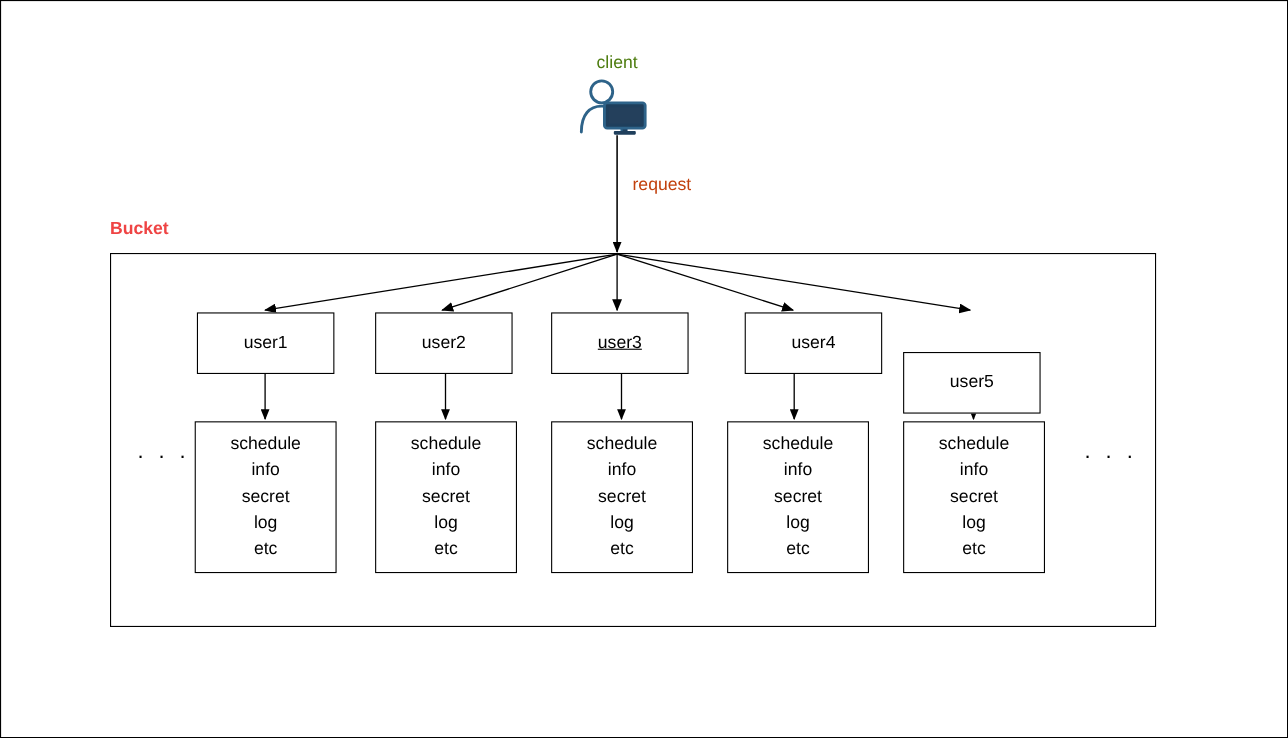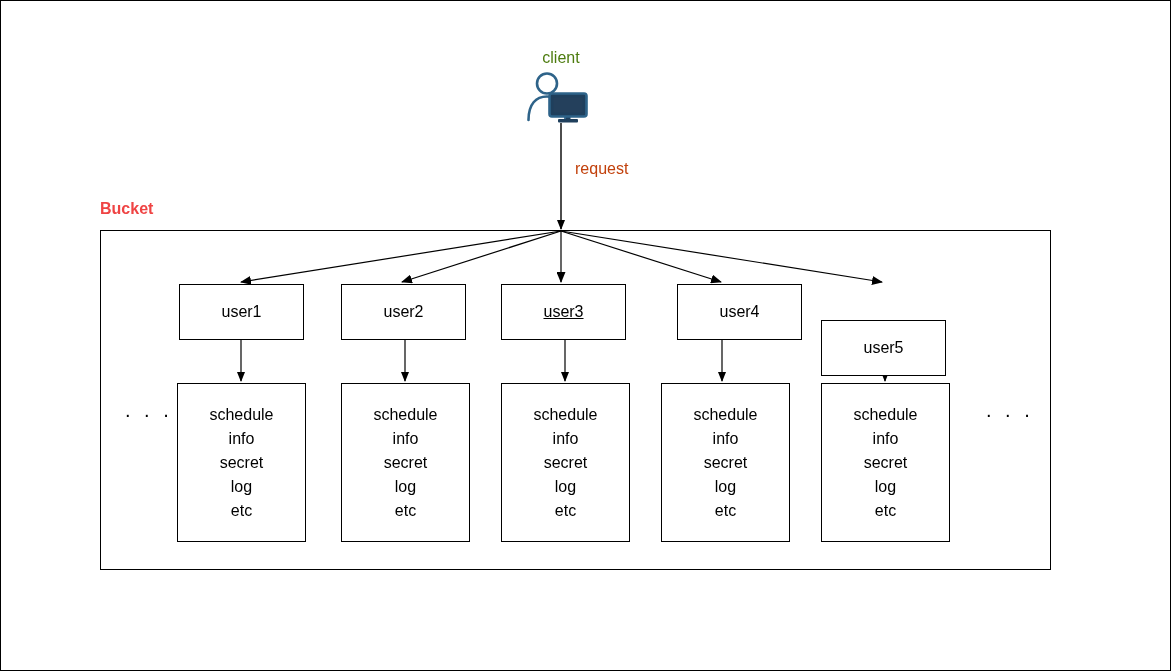"schedule" .content-box { height: 159px -> 138px }
